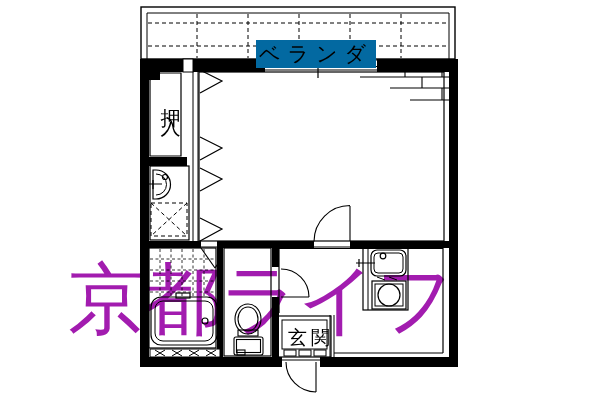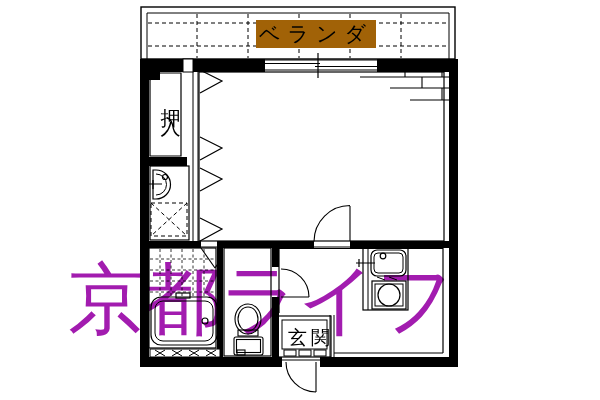"ベランダ" .lbl-veranda { background: #a16207 -> #0369a1; top: 20px -> 40px }
